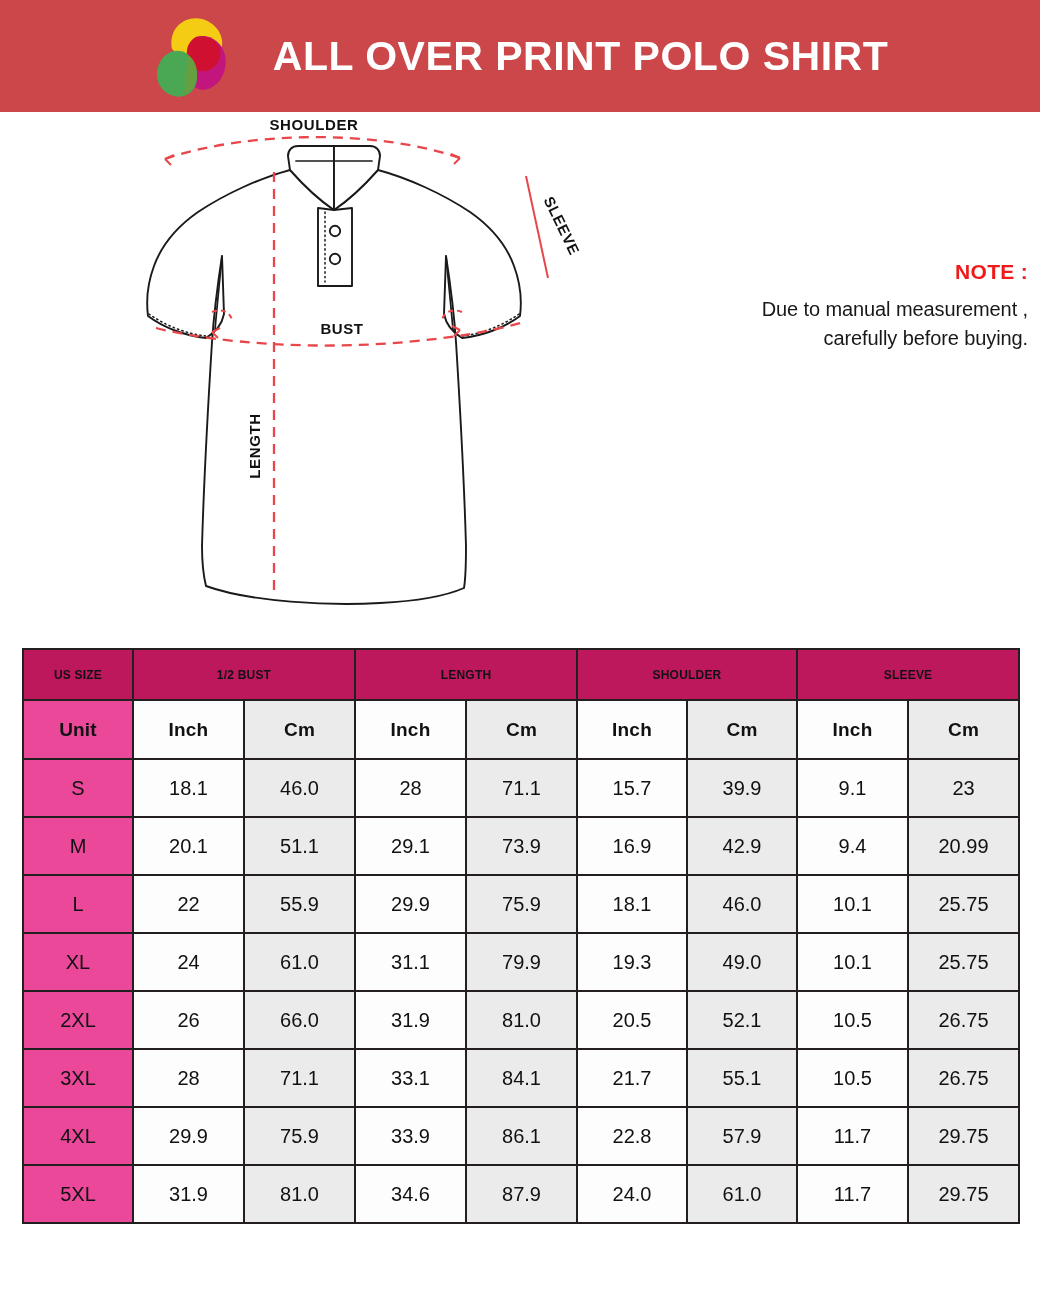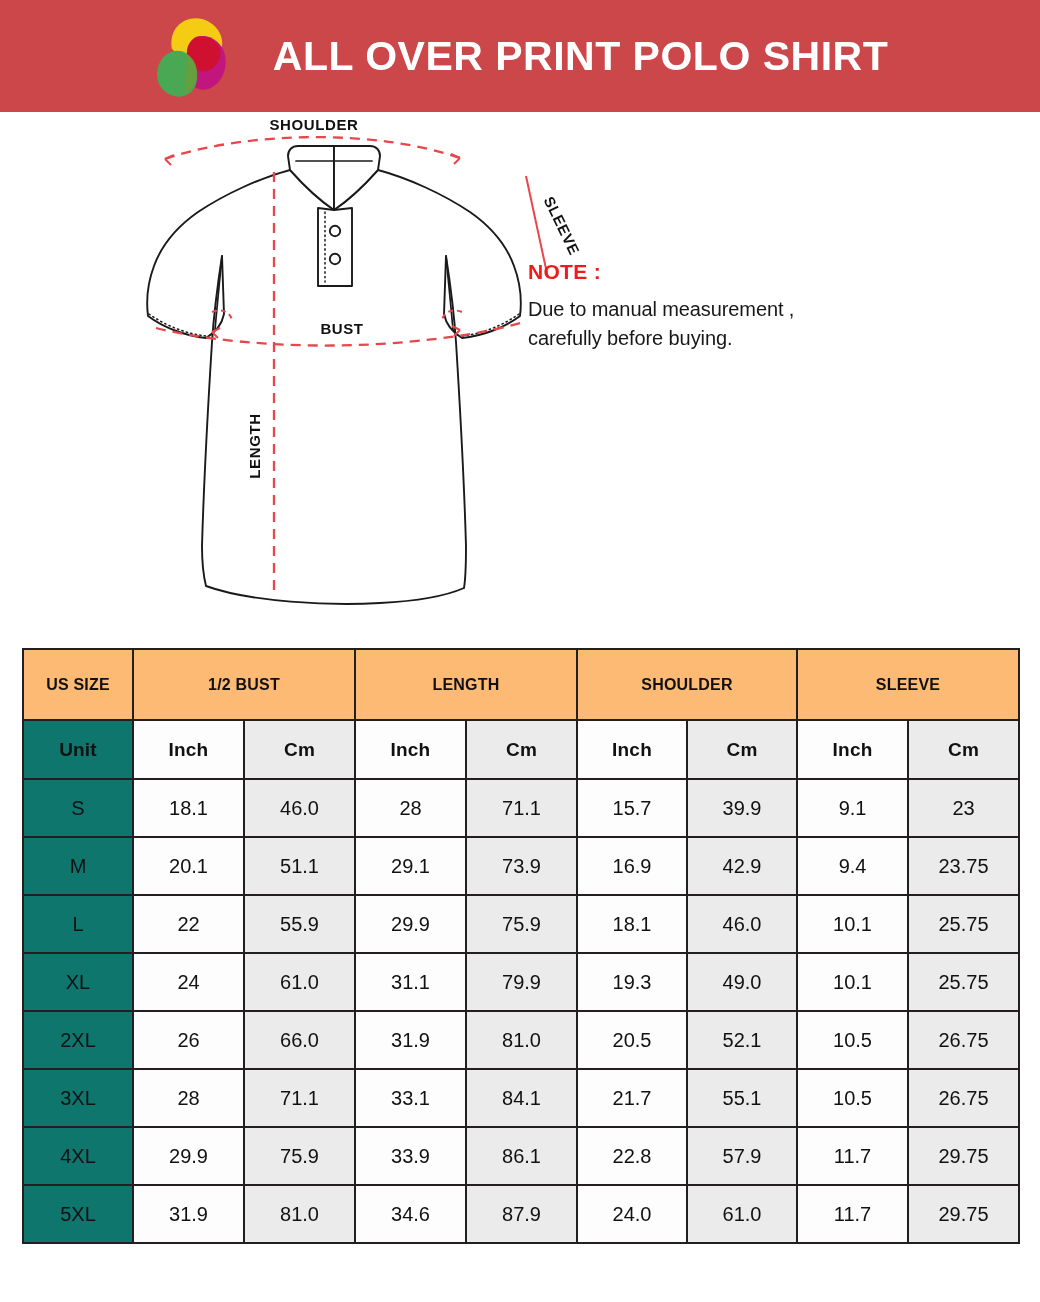"NOTE :" .note-block { left: 528px -> 548px; text-align: left -> right }
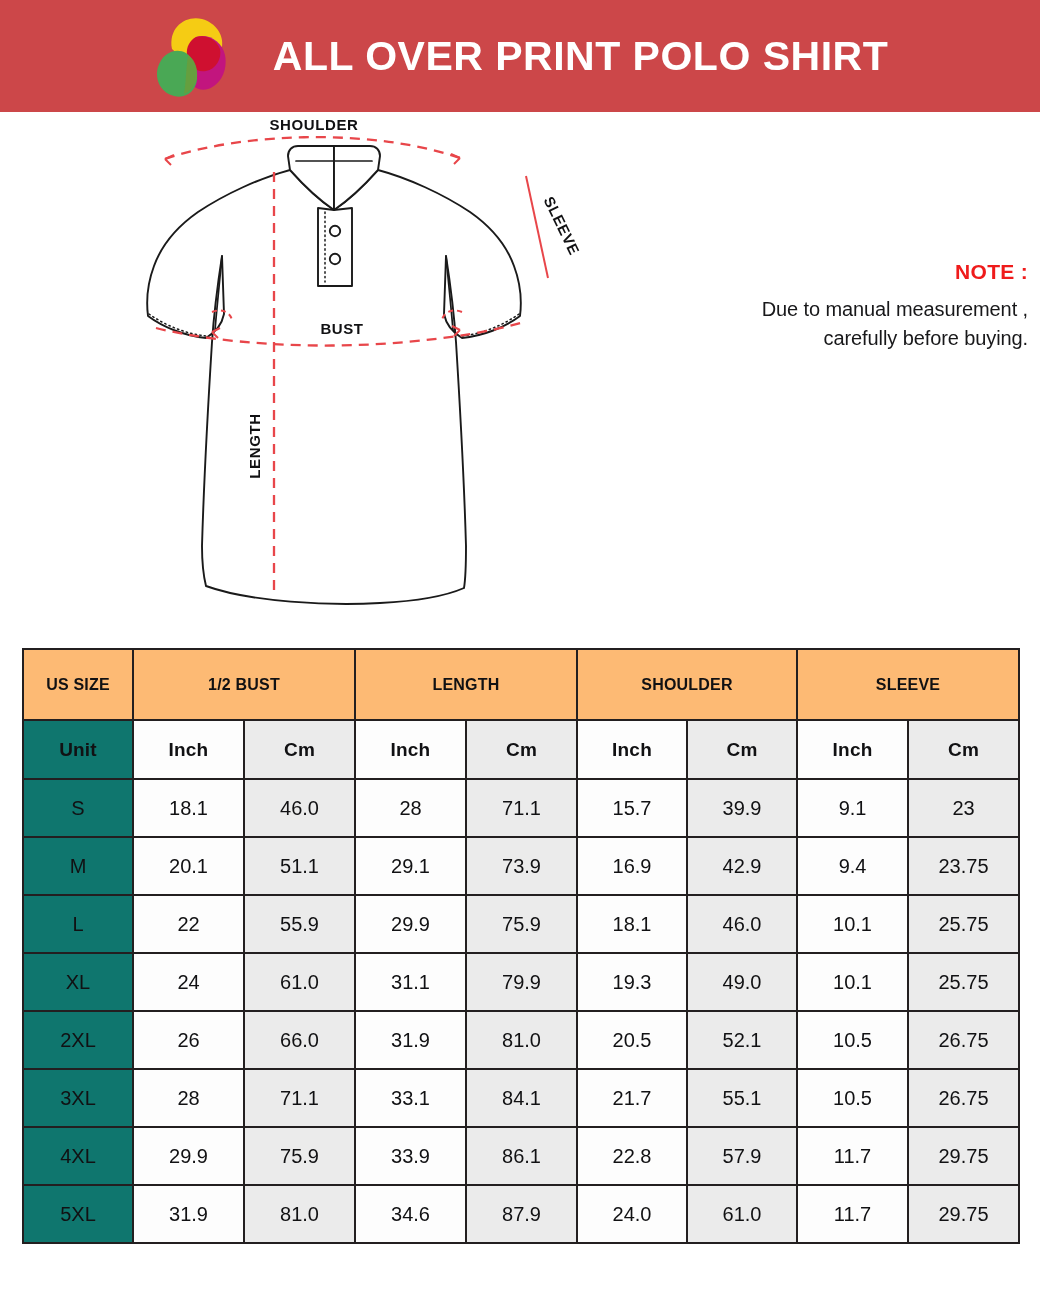"US SIZE" tr.group-row th { background: #fdba74 -> #be185d; font-size: 16px -> 12px; height: 71px -> 51px }
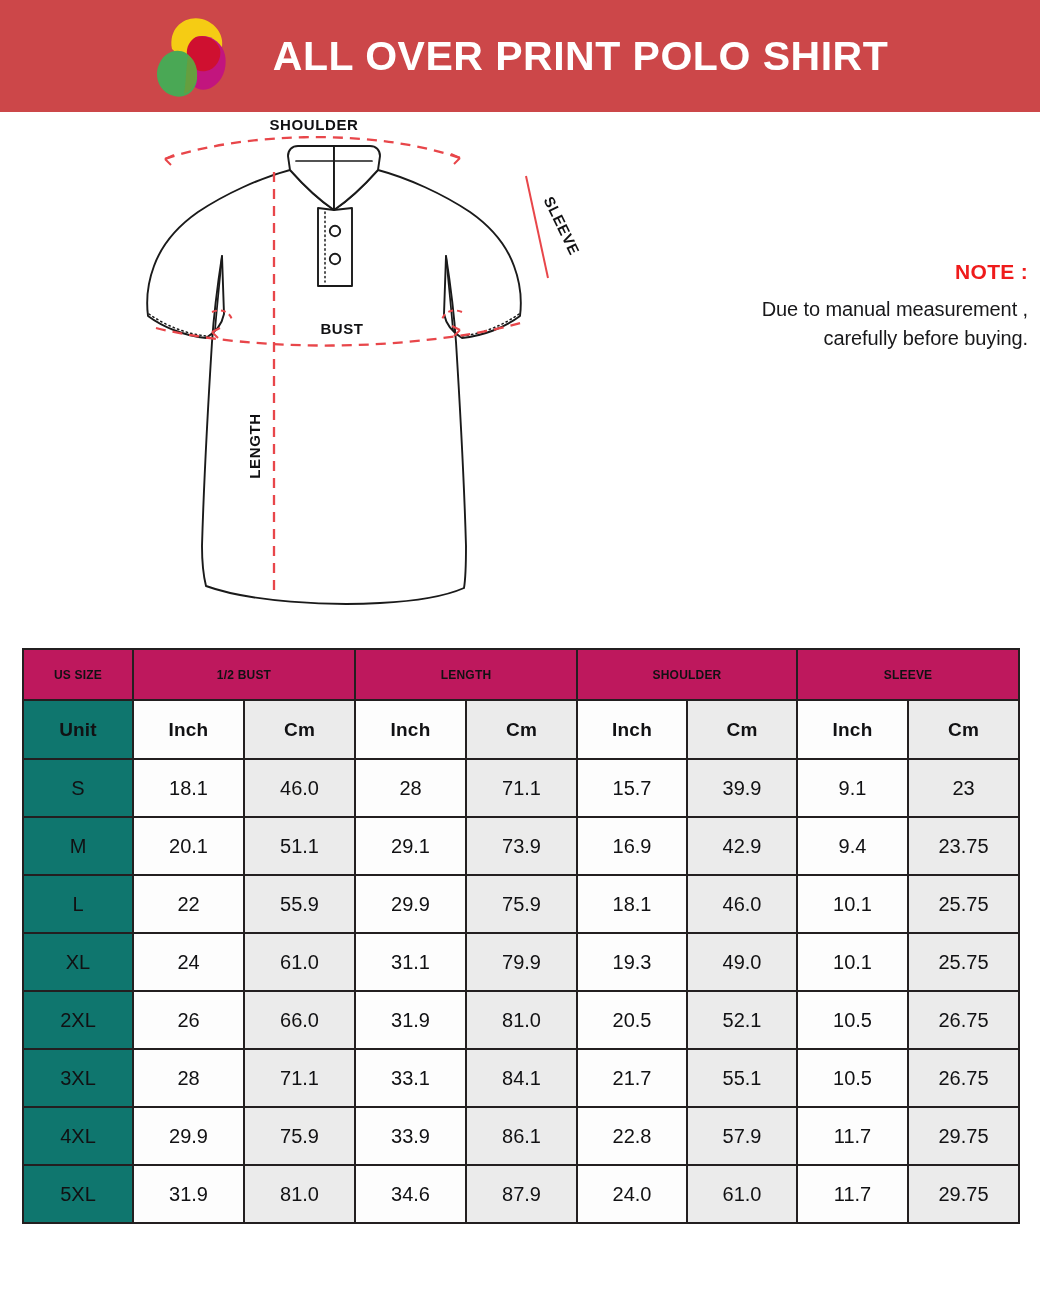"Unit" td.size-cell, th.size-cell { background: #0f766e -> #ec4899 }
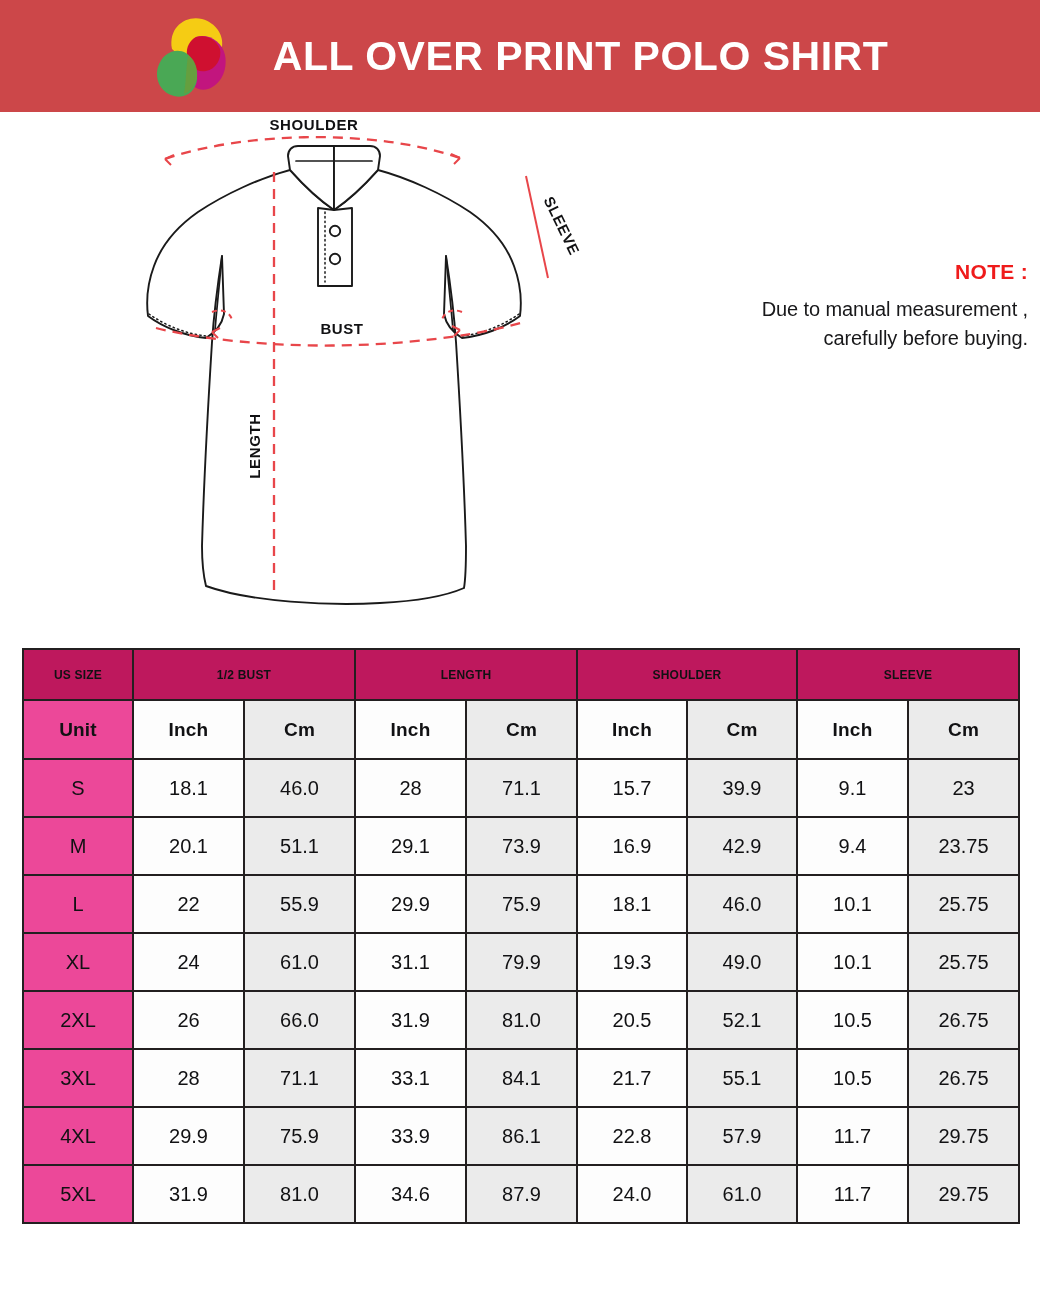"23.75" td.col-cm { text: 23.75 -> 20.99 }
